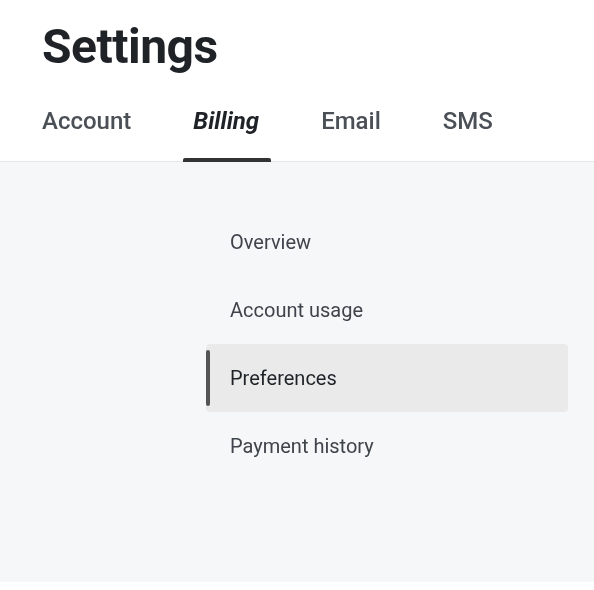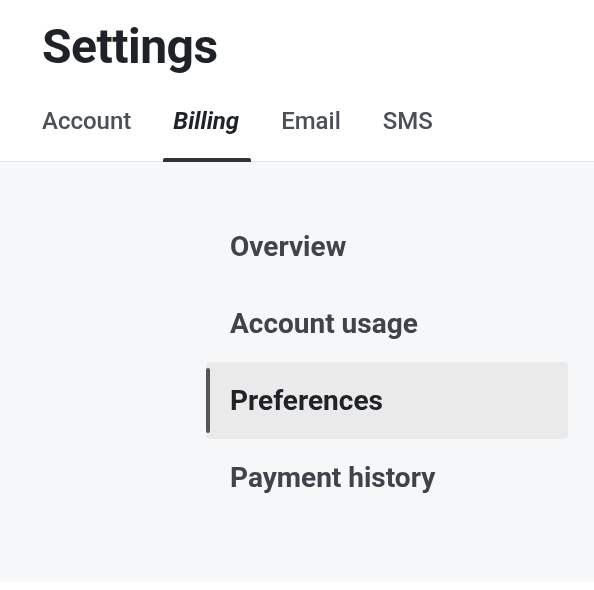"Account" .tabs { gap: 42px -> 62px }
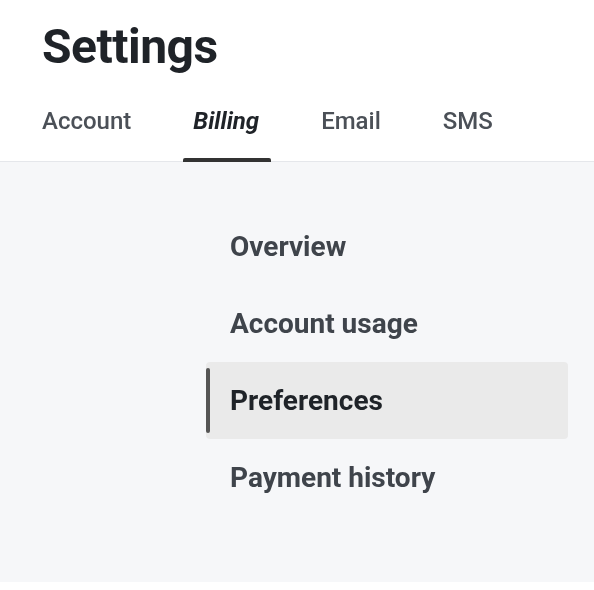"Overview" .side-item { font-size: 28px -> 20px; font-weight: 700 -> 400 }
